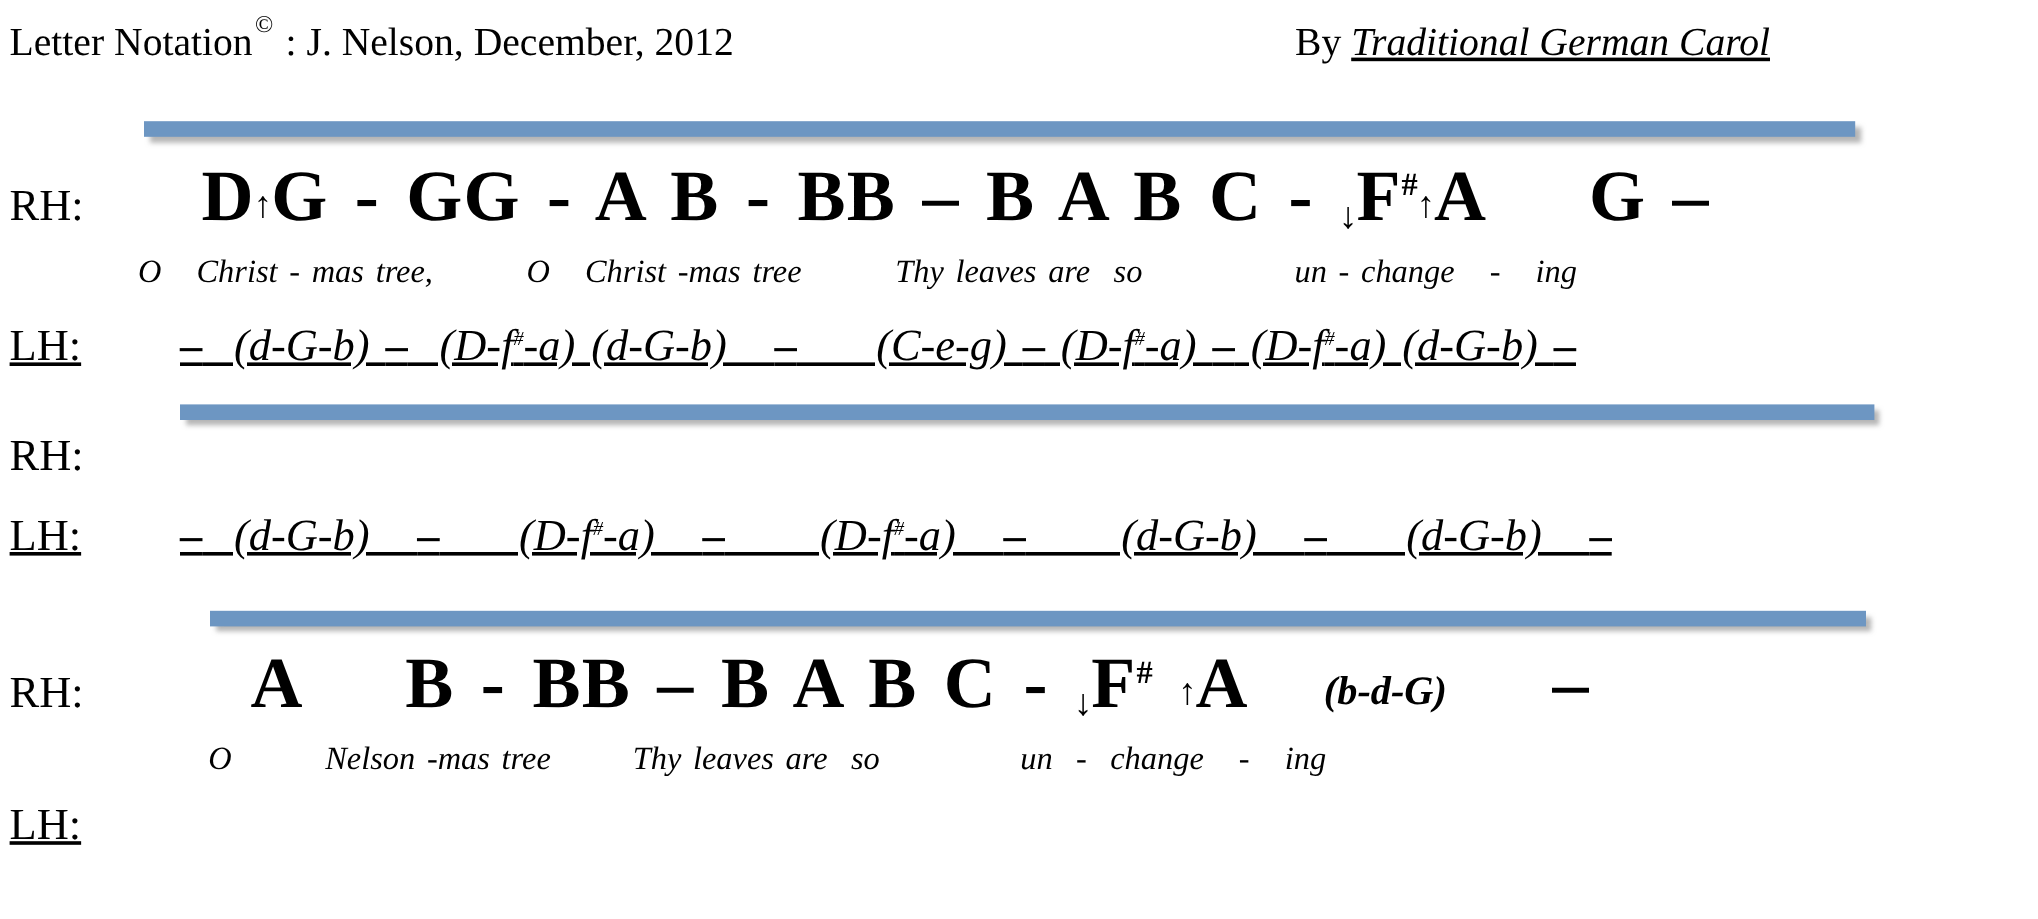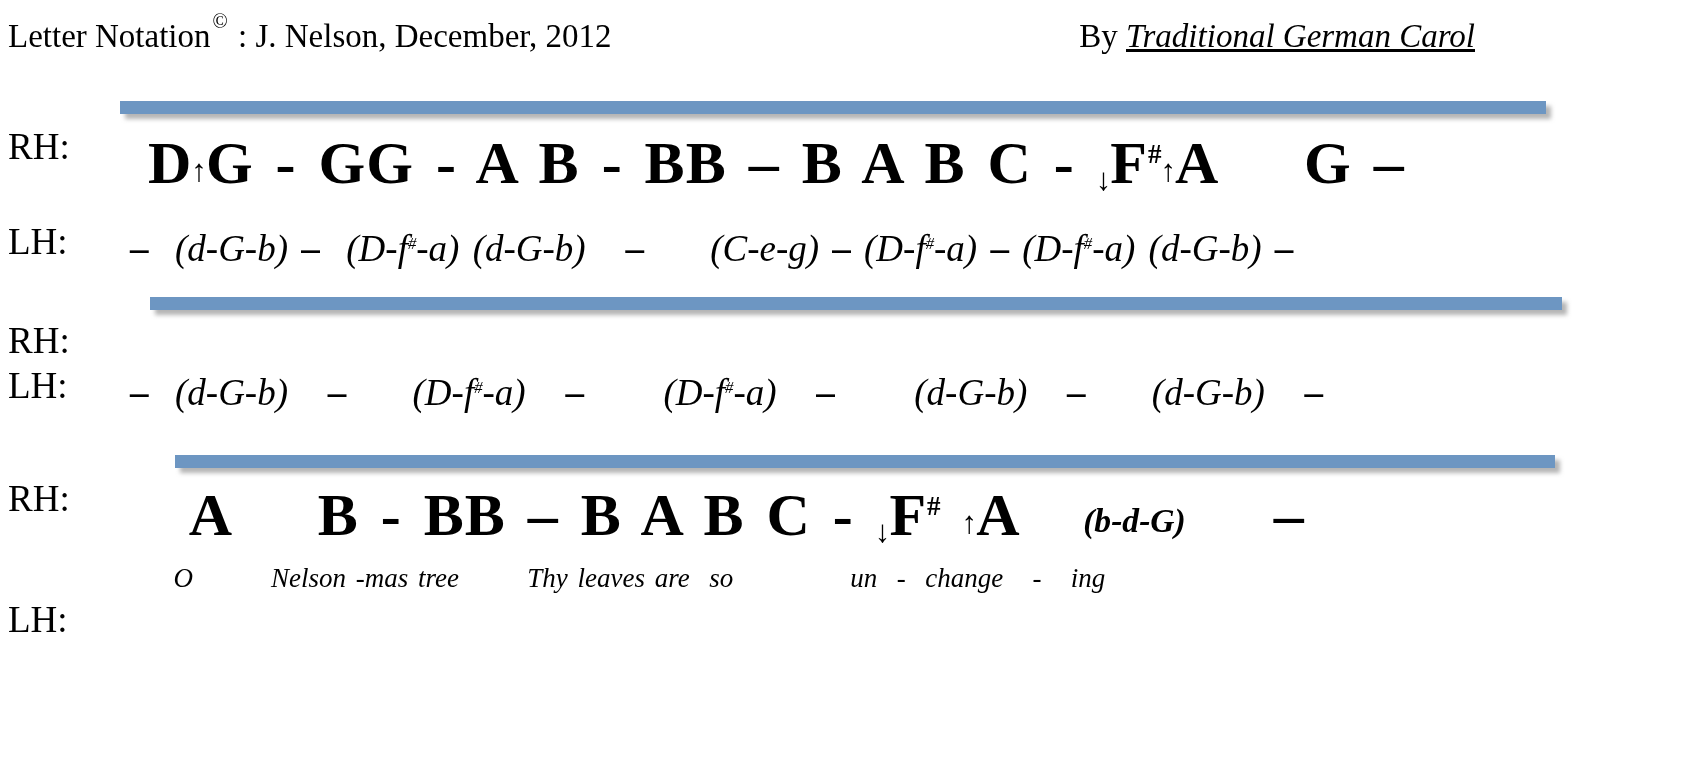"RH:" .row { align-items: flex-start -> center; gap: none -> 20px }
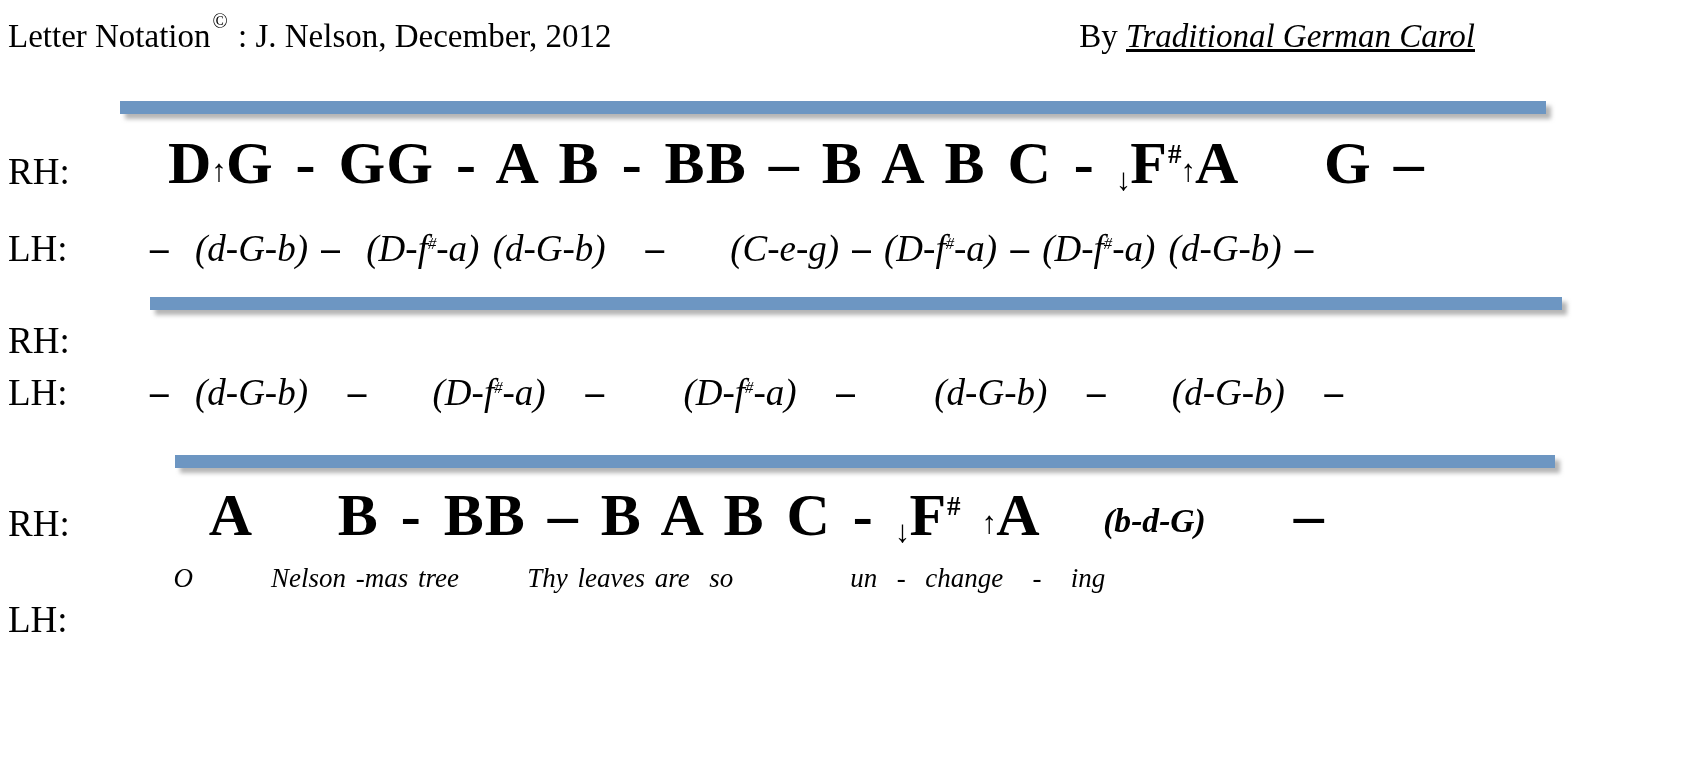"O Christ - mas tree," div.lyrics { html: none -> <div>O Christ - mas tree, O Christ -mas tree Thy leaves are so un - change - ing</div> }
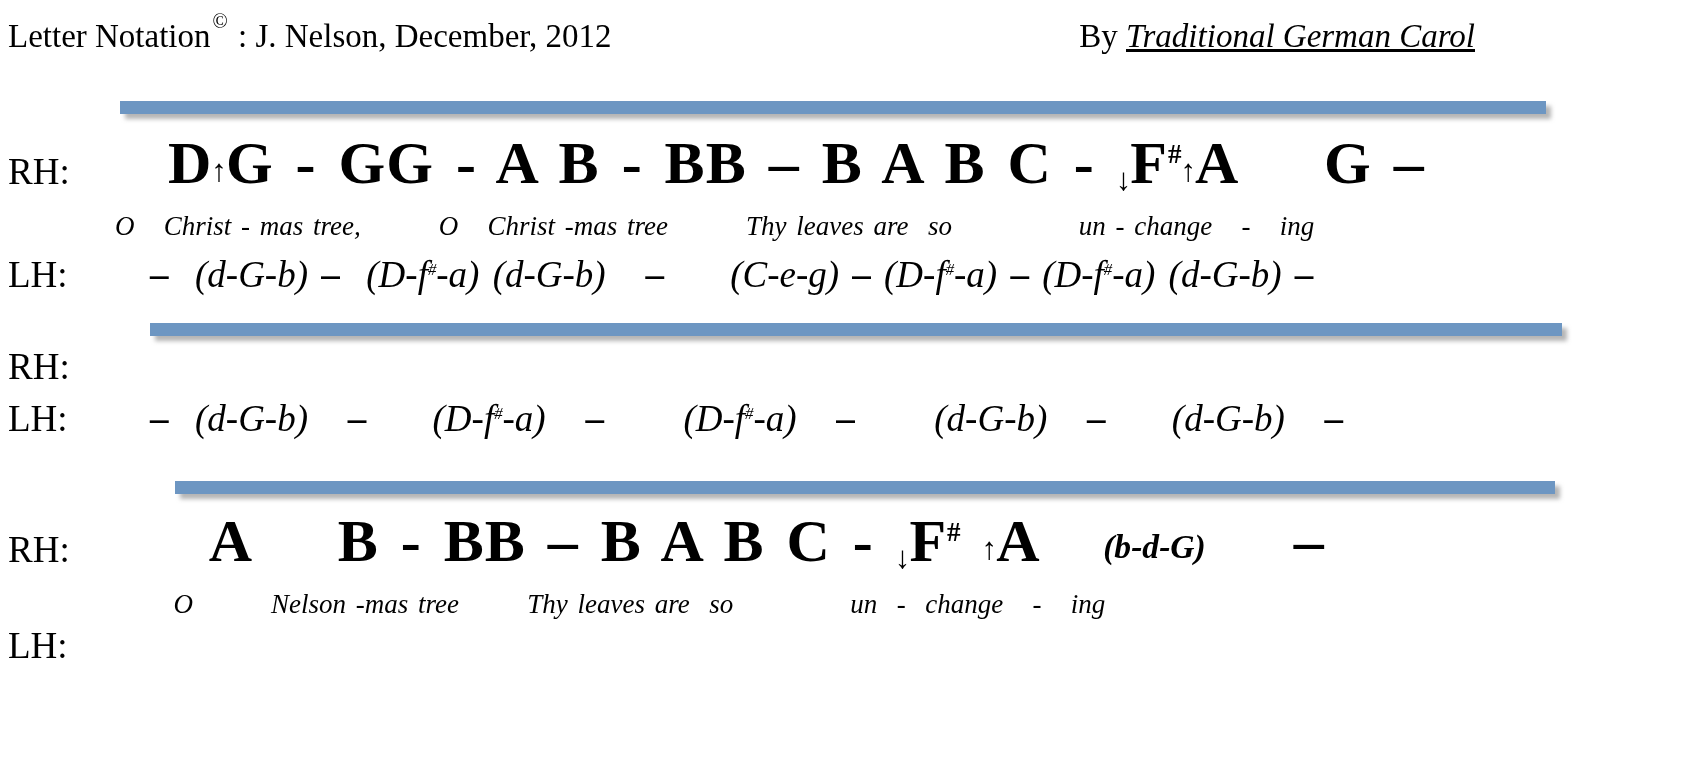"LH:" .lh-row { margin-top: 8px -> 22px; text-decoration: none -> underline }
